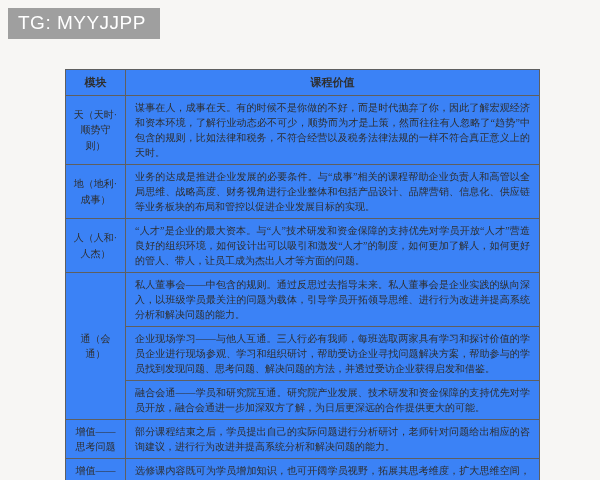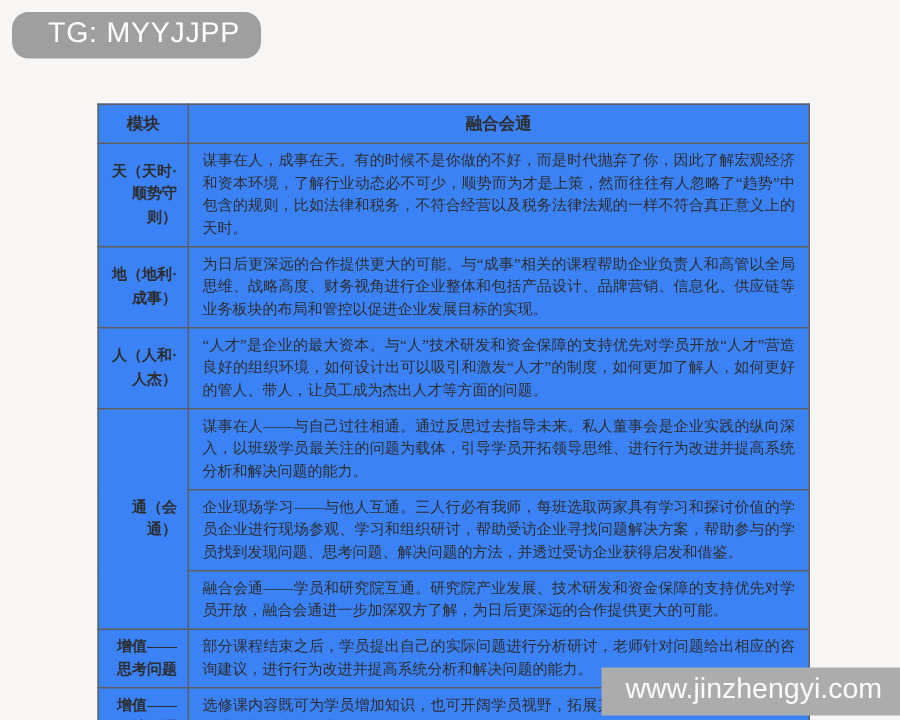"TG: MYYJJPP" .badge { border-radius: 11px -> none; padding: 4px 14px 5px 24px -> 4px 14px 5px 10px }
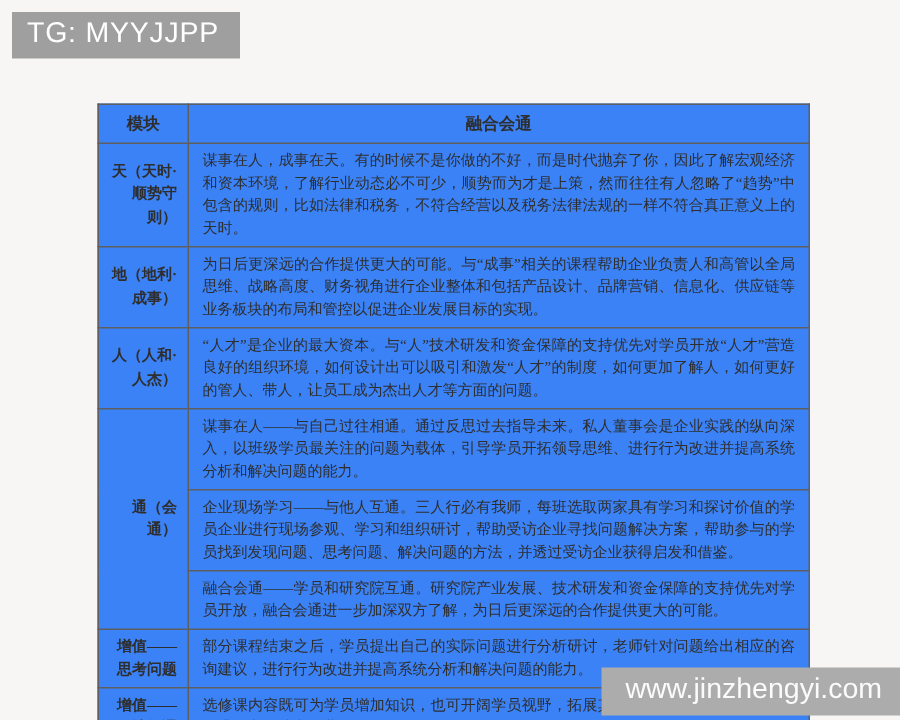"融合会通" th { text: 融合会通 -> 课程价值 }
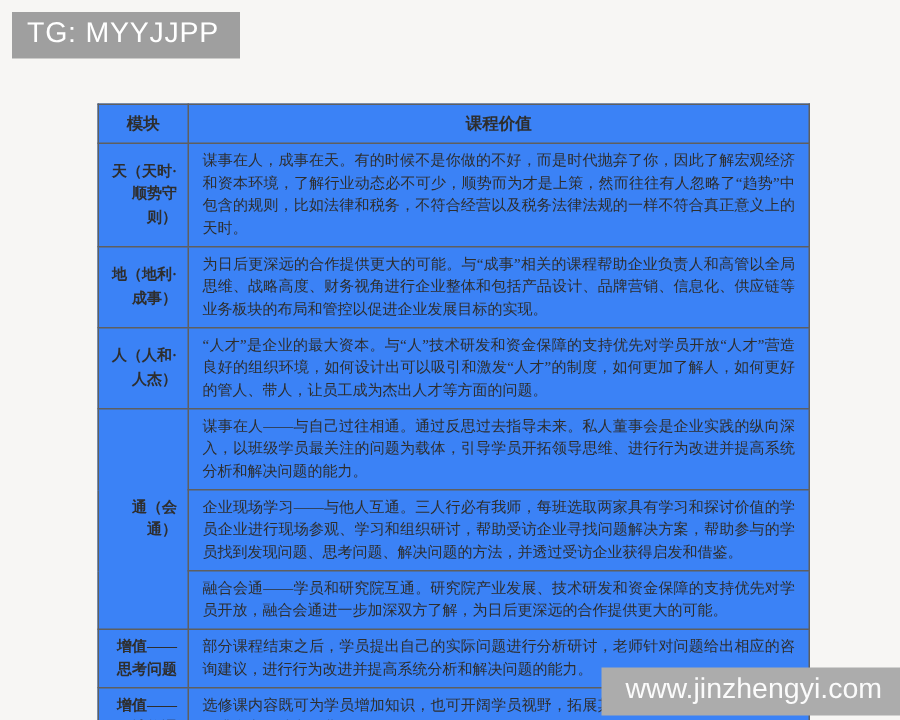"天（天时·顺势守则）" td.module { font-weight: bold -> normal; text-align: right -> center }
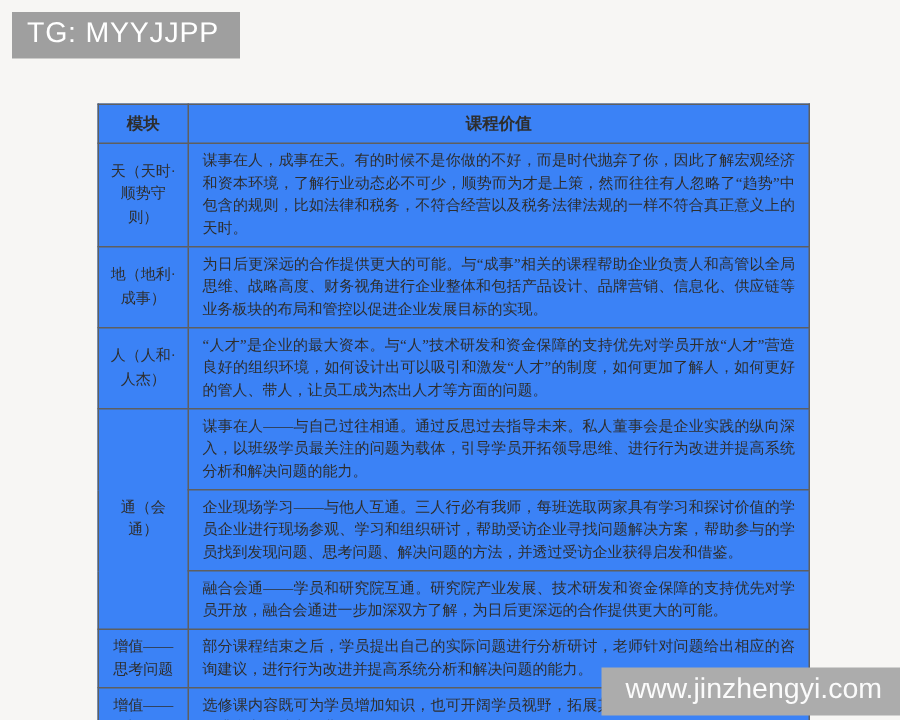"为日后更深远的合作提供更大的可能。与“成事”相关的课程帮助企业负责人和高管以全局" td.value { text: 为日后更深远的合作提供更大的可能 -> 业务的达成是推进企业发展的必要条件 }
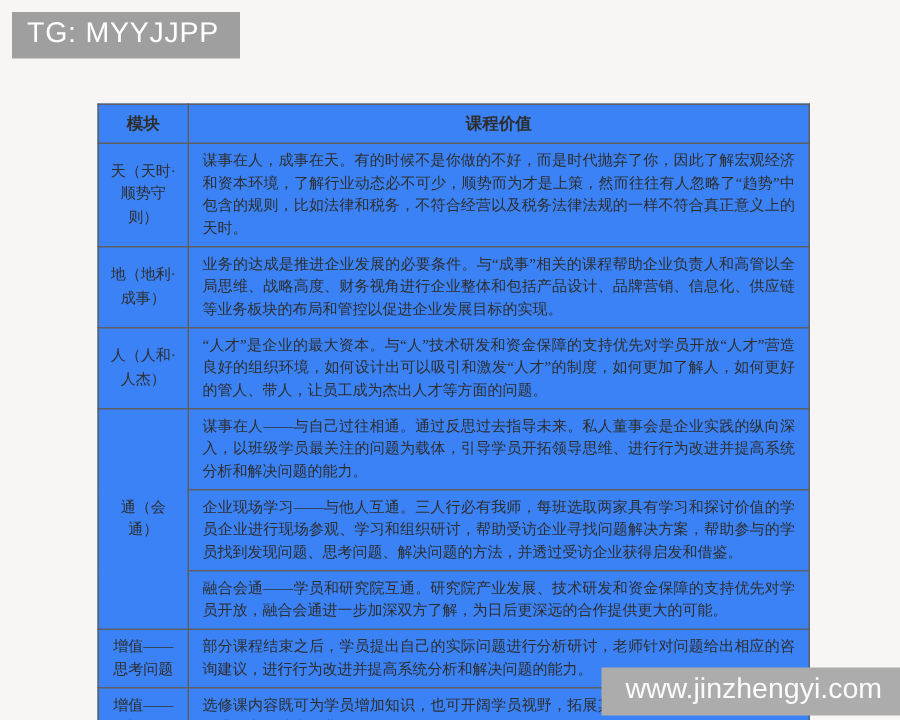"谋事在人——与自己过往相通。通过反思过去指导未来。私人董事会是企业实践的纵向深入" td.value { text: 谋事在人——与自己过往相通 -> 私人董事会——中包含的规则 }
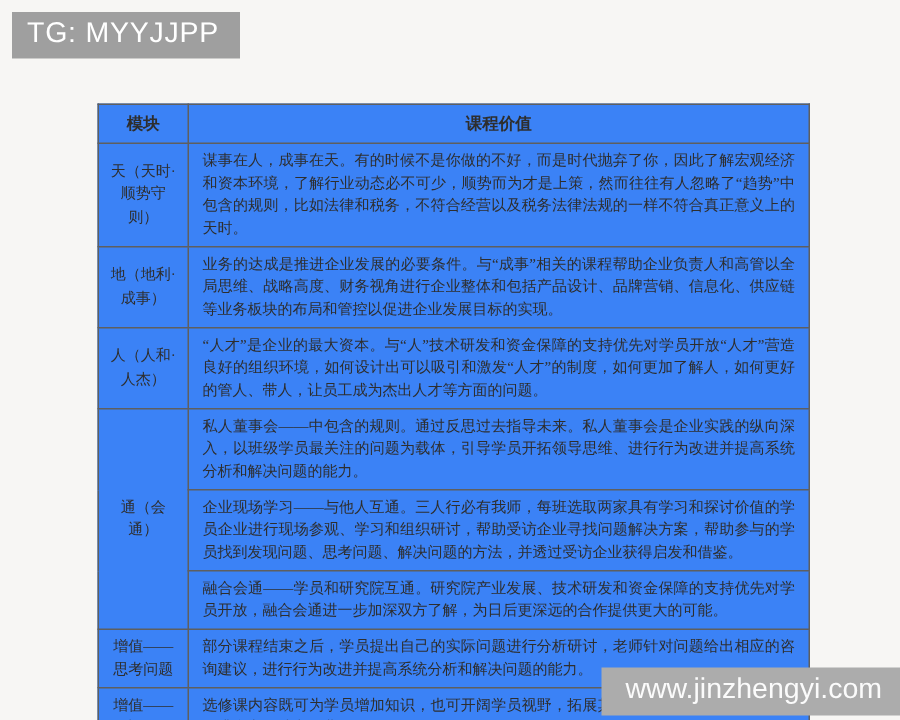"www.jinzhengyi.com" div.watermark { html: <div>www.jinzhengyi.com</div> -> none }
